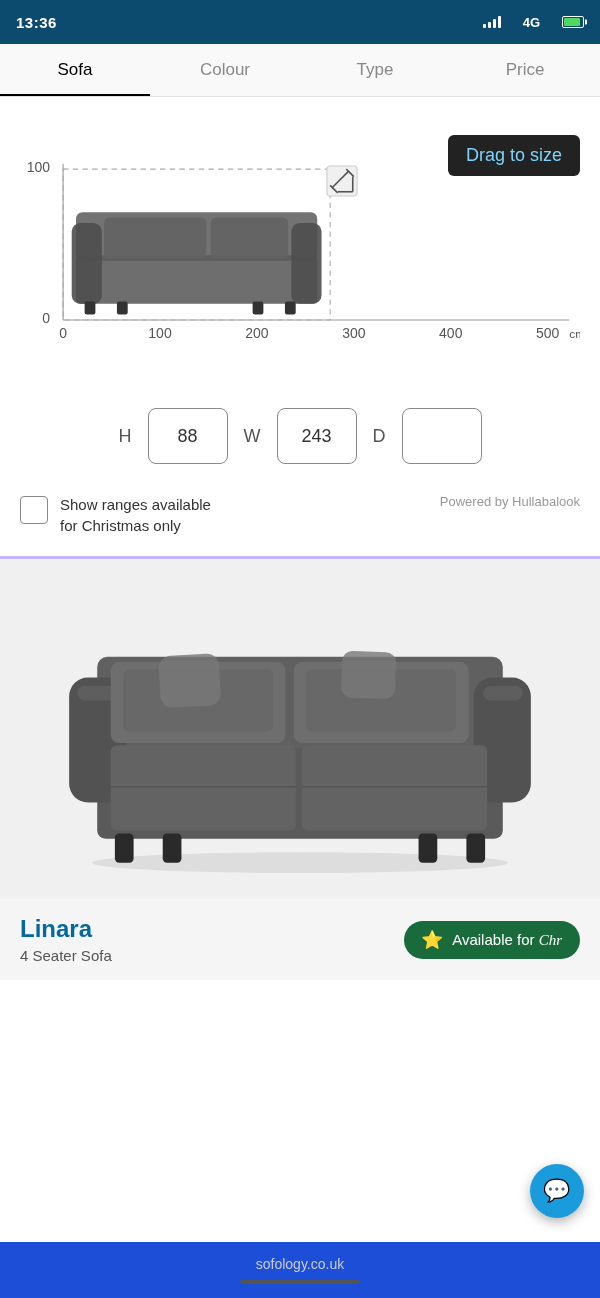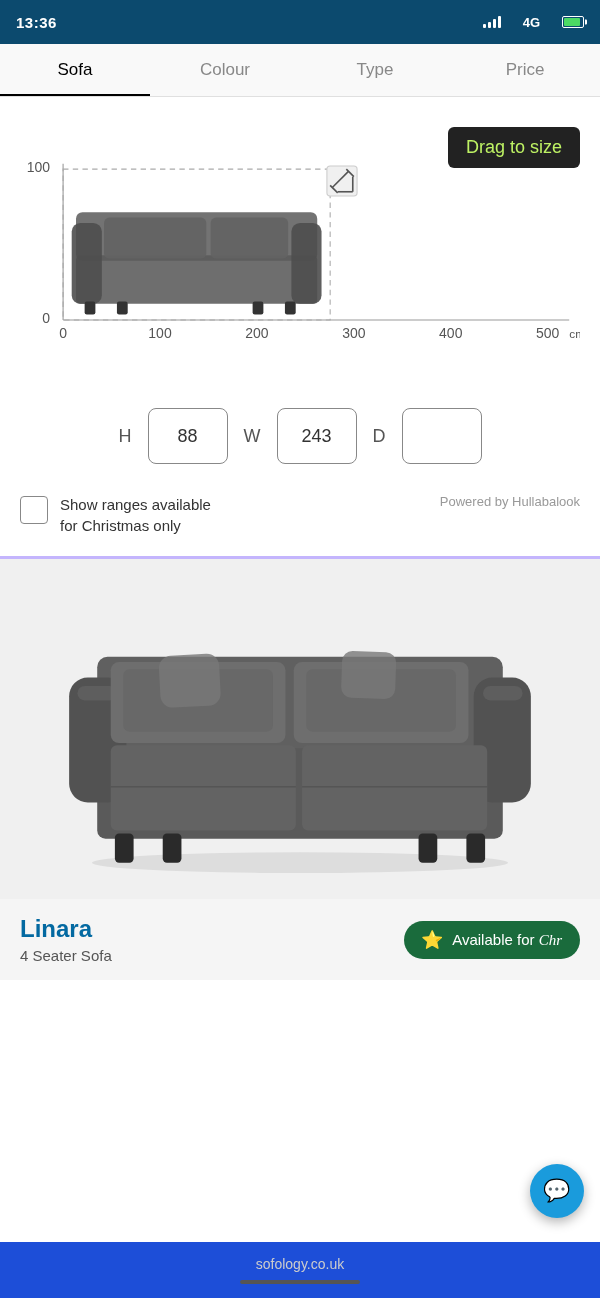"Drag to size" .drag-tooltip { color: #bef264 -> #7dd3fc; top: 30px -> 38px }
